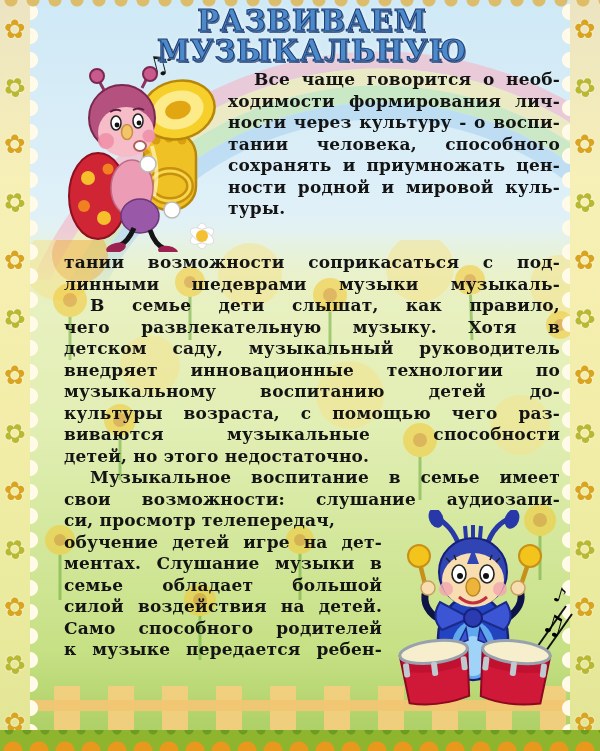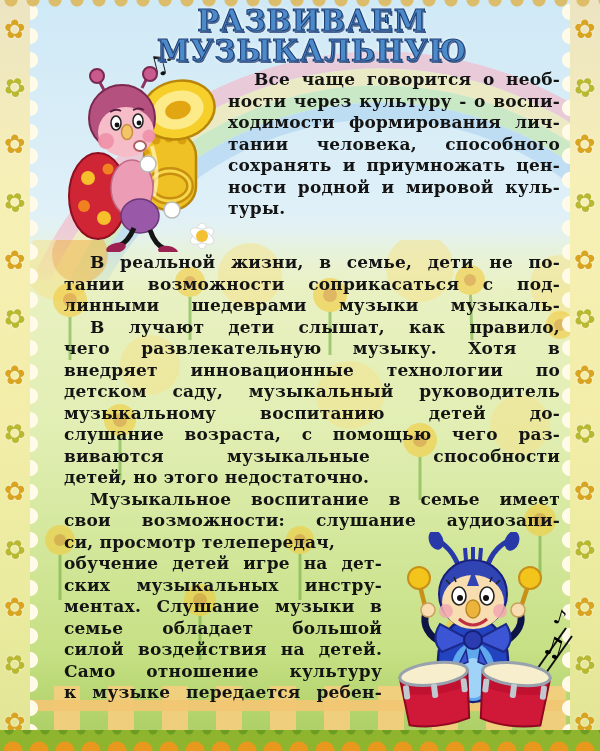"ности через культуру - о" div.line { order: before "ходимости формирования лич-" -> after "ходимости формирования лич-" }
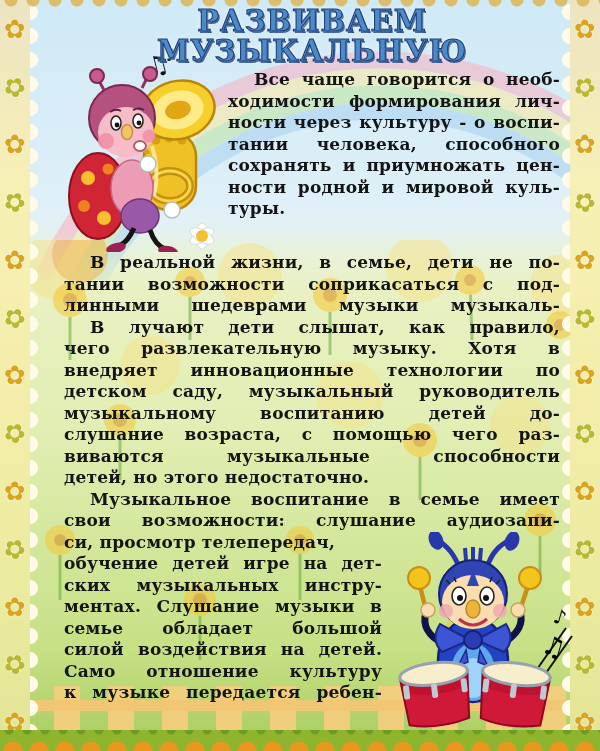"В реальной жизни, в семье," div.line { html: <div>В реальной жизни, в семье, дети не по-</div> -> none }
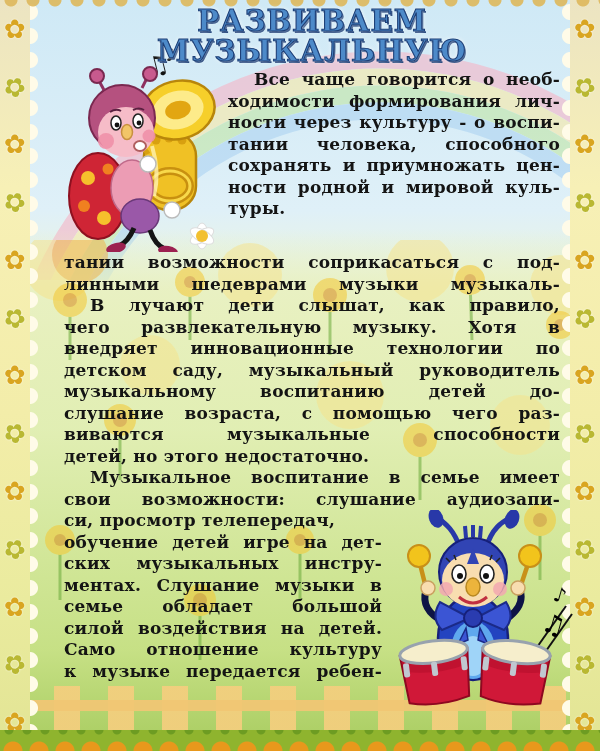"В лучают дети слышат, как" div.line { text: лучают -> семье }
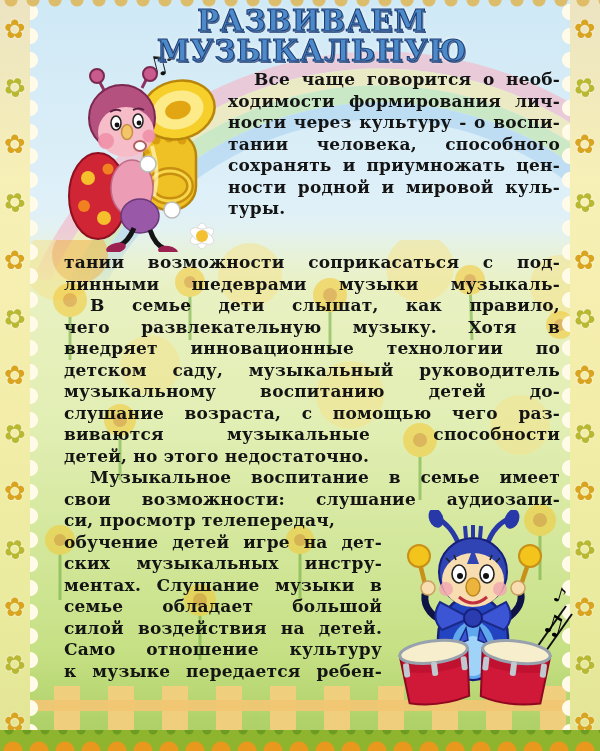"внедряет инновационные технологии по" div.line { order: before "детском саду, музыкальный руководитель" -> after "детском саду, музыкальный руководитель" }
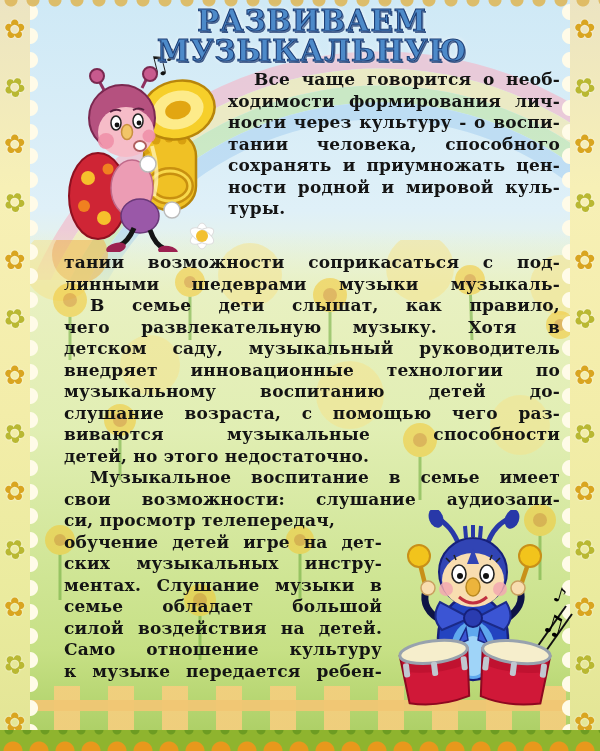"слушание возраста, с помощью чего" div.line { text: слушание -> культуры }
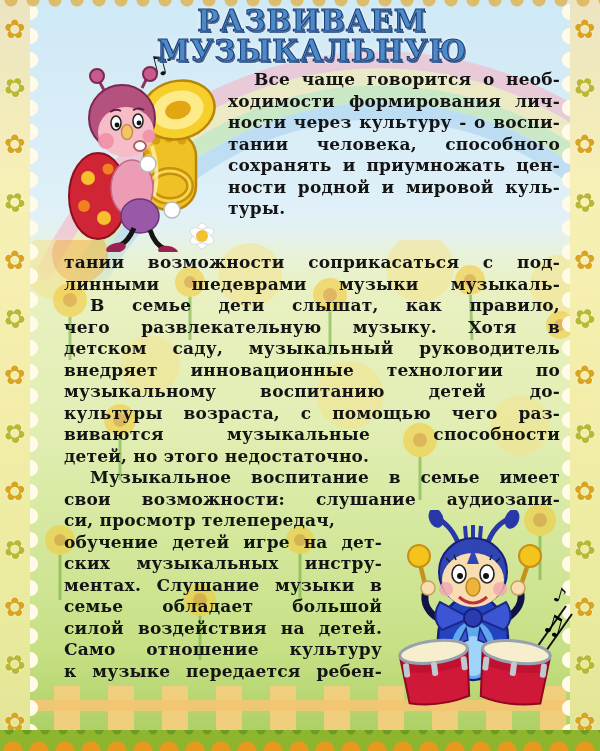"ских музыкальных инстру-" div.line { html: <div>ских музыкальных инстру-</div> -> none }
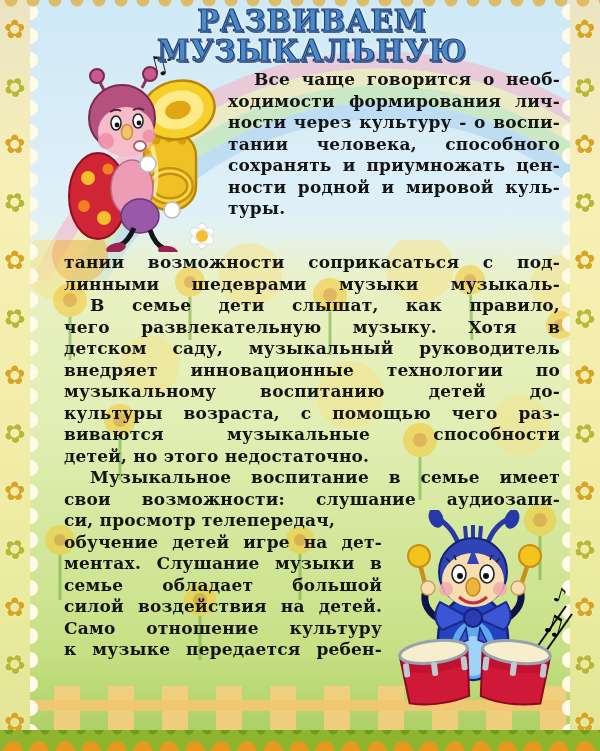"Само отношение культуру" div.line { text: отношение культуру -> способного родителей }
